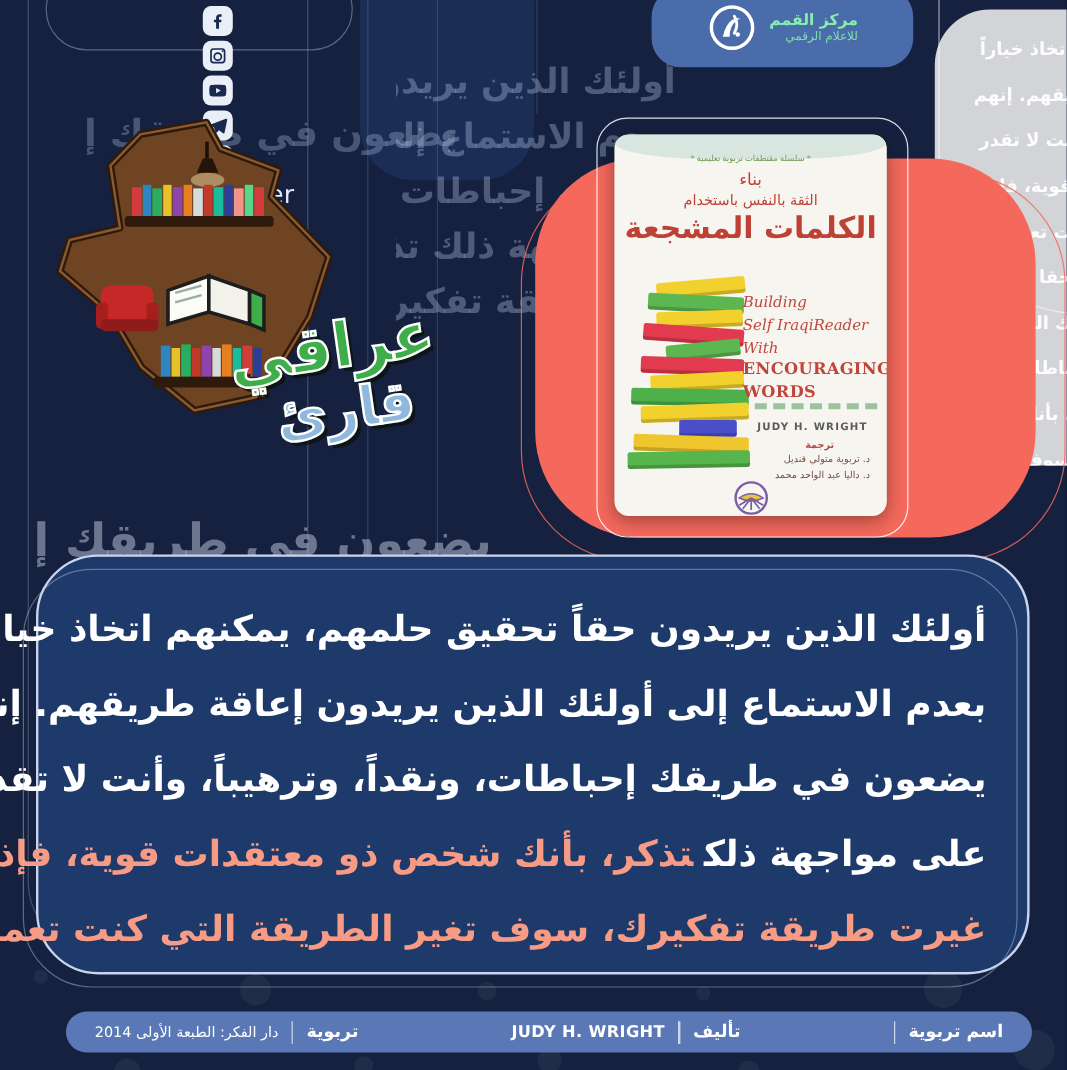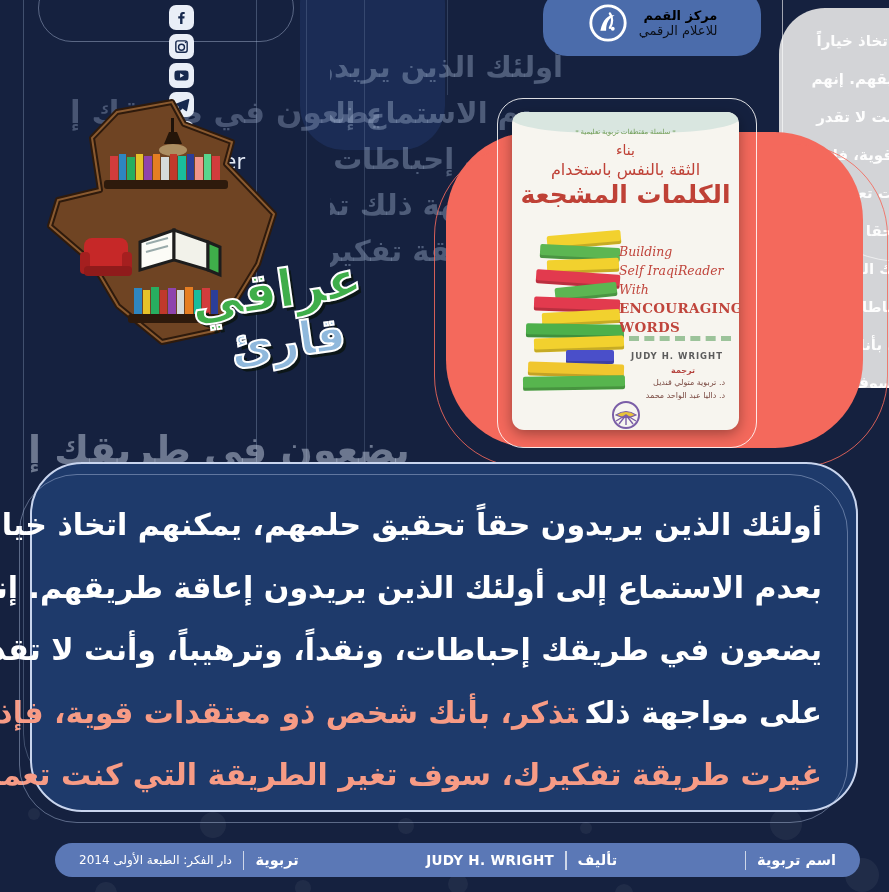"مركز القمم" .badge-txt { color: #000000 -> #86efac }
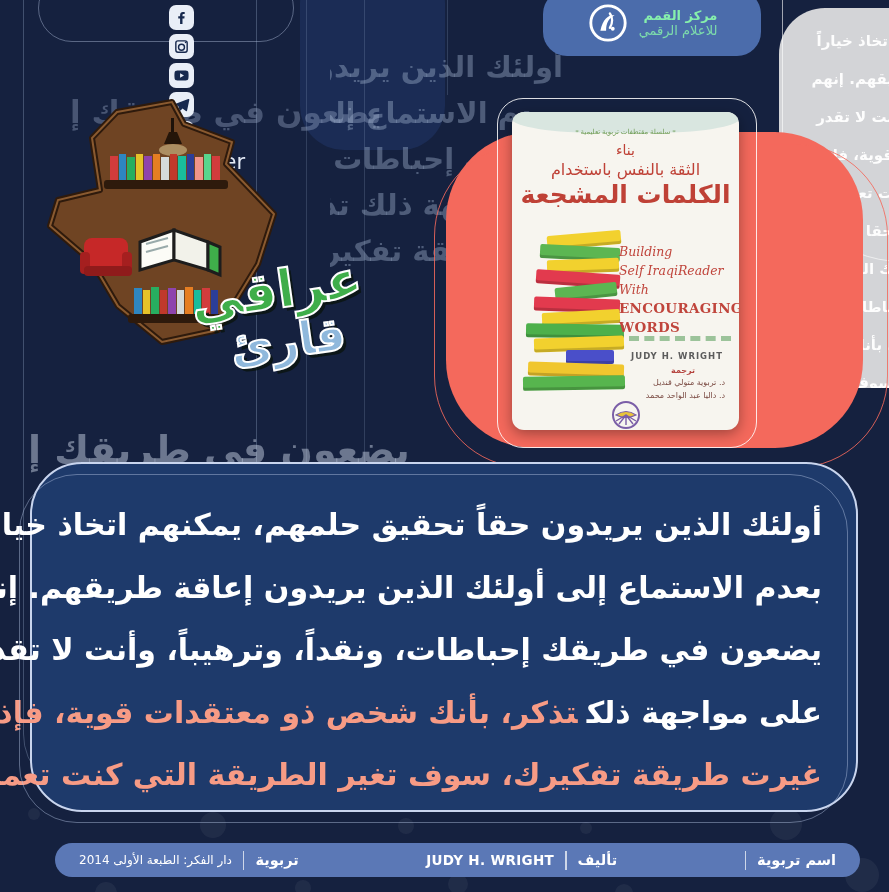"للاعلام الرقمي" .badge-sub { font-size: 13px -> 10px }
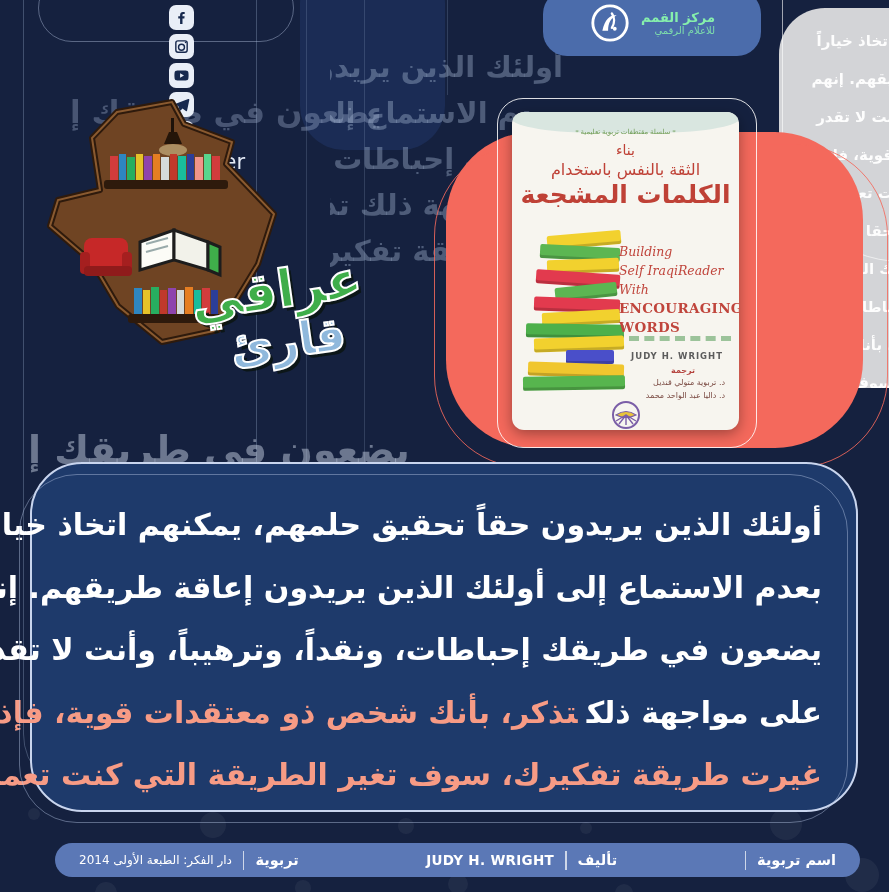"الثقة بالنفس باستخدام" .bk-t2 { font-size: 16px -> 12px }
